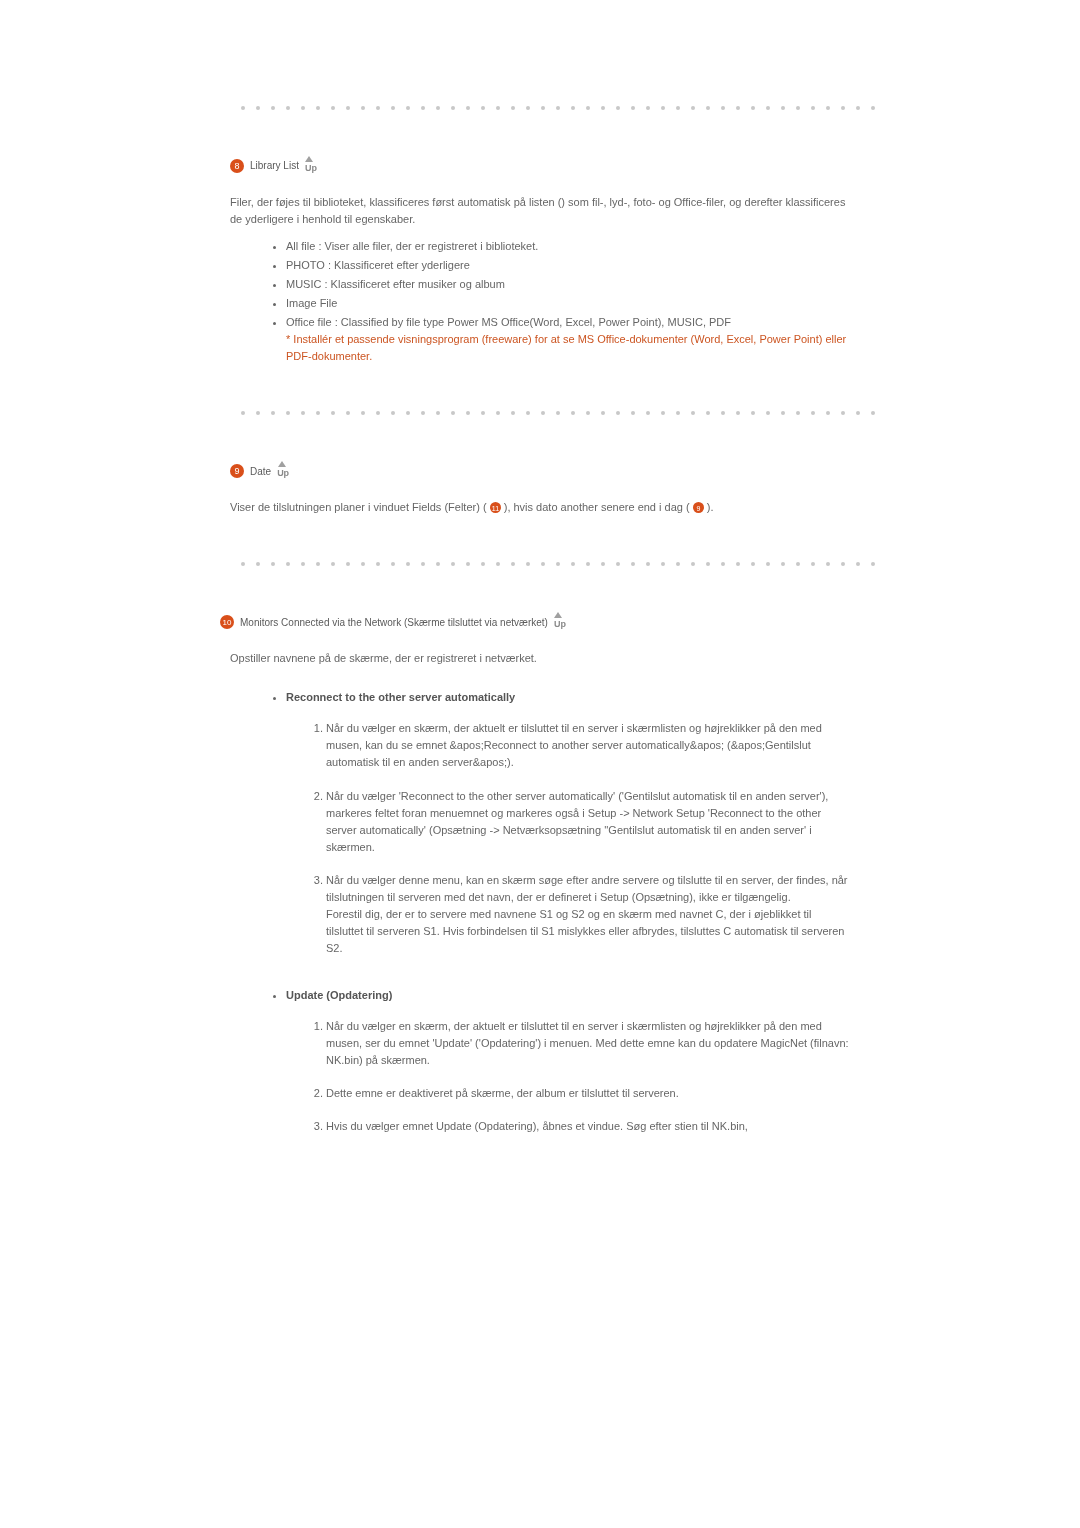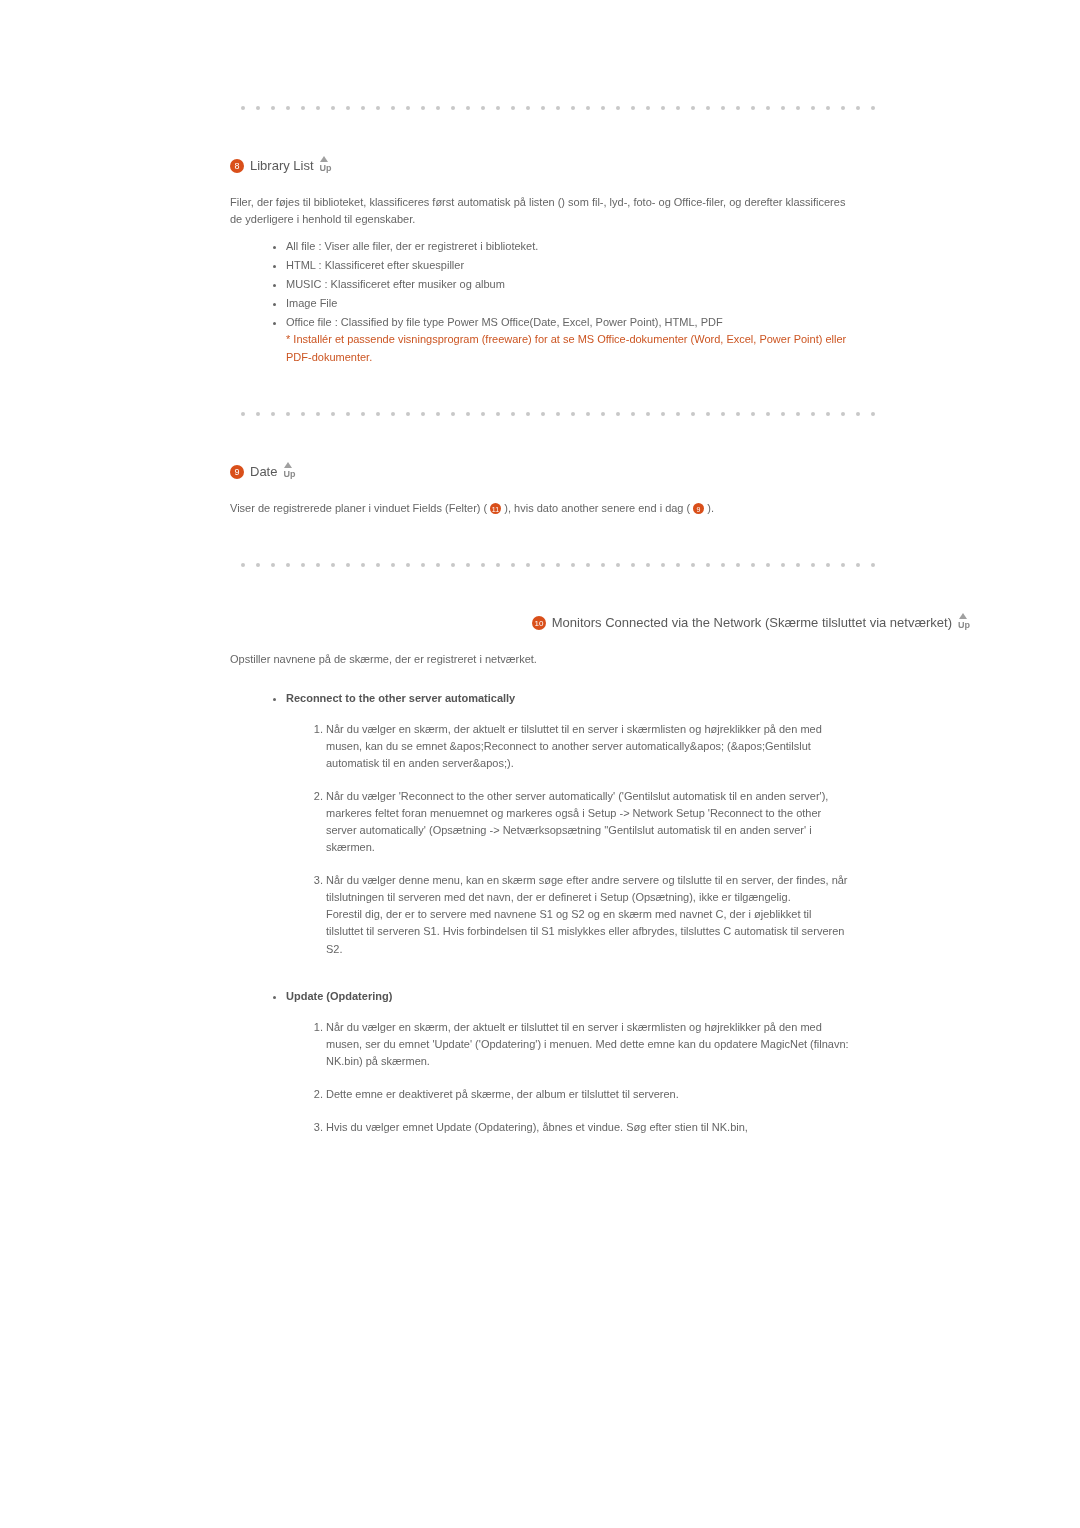"Library List" .section-head .title { font-size: 13px -> 10px }
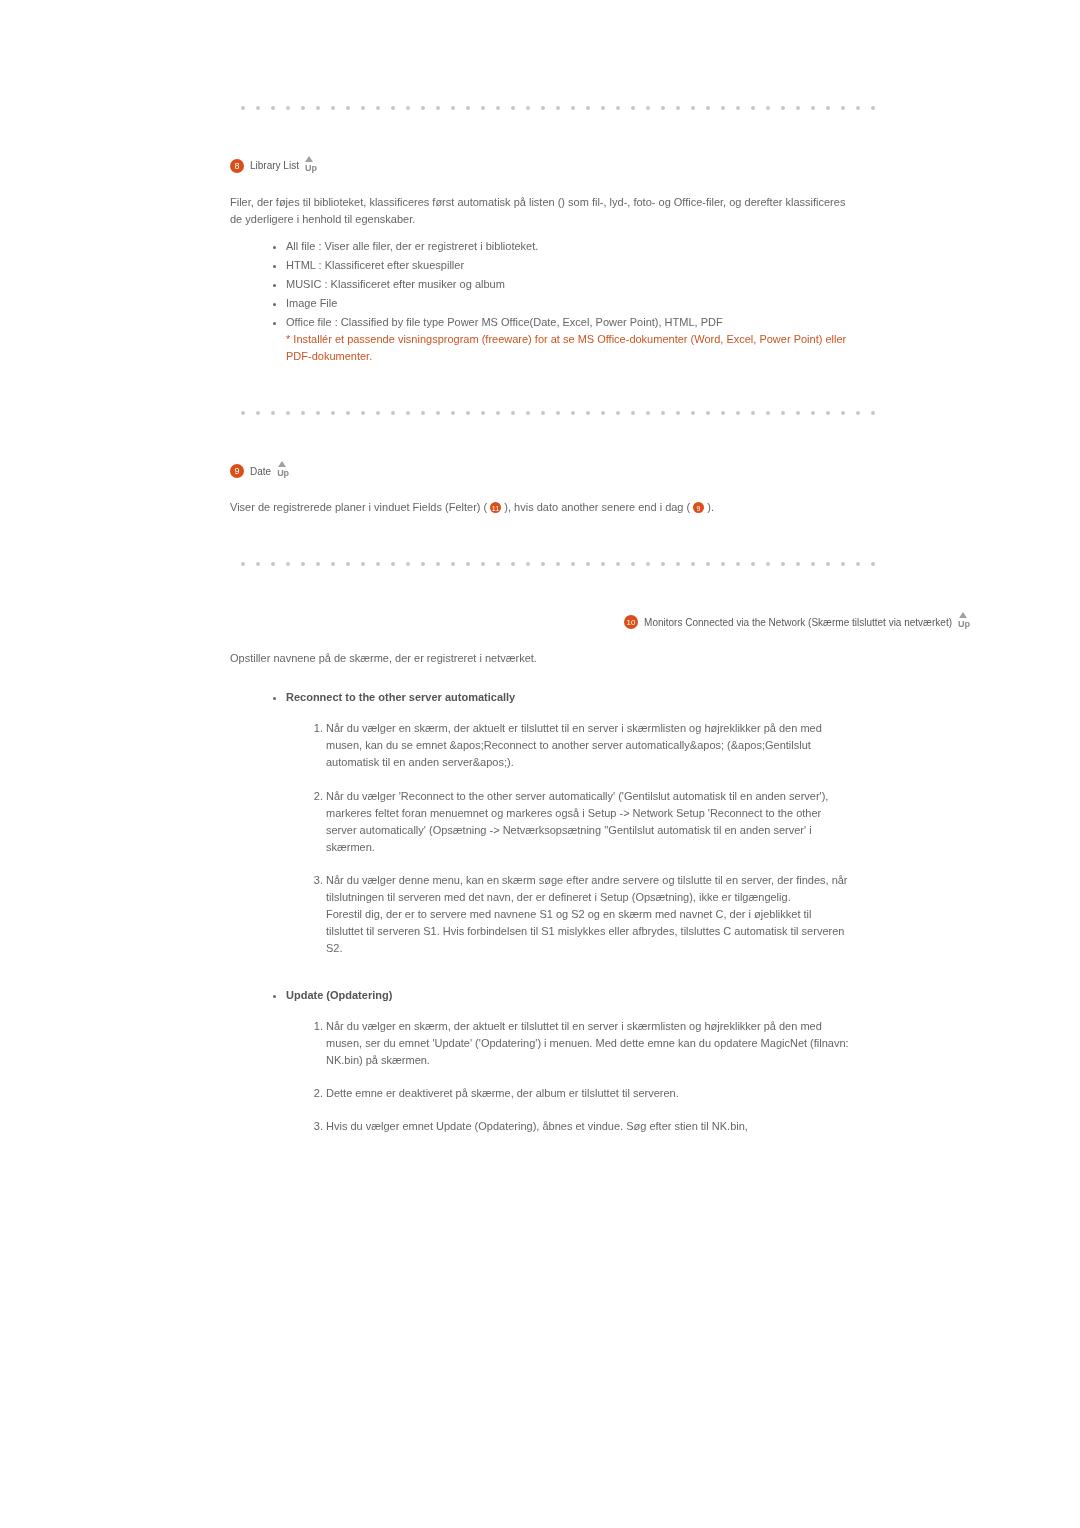"HTML : Klassificeret efter skuespiller" li { text: HTML : Klassificeret efter skuespiller -> PHOTO : Klassificeret efter yderligere }
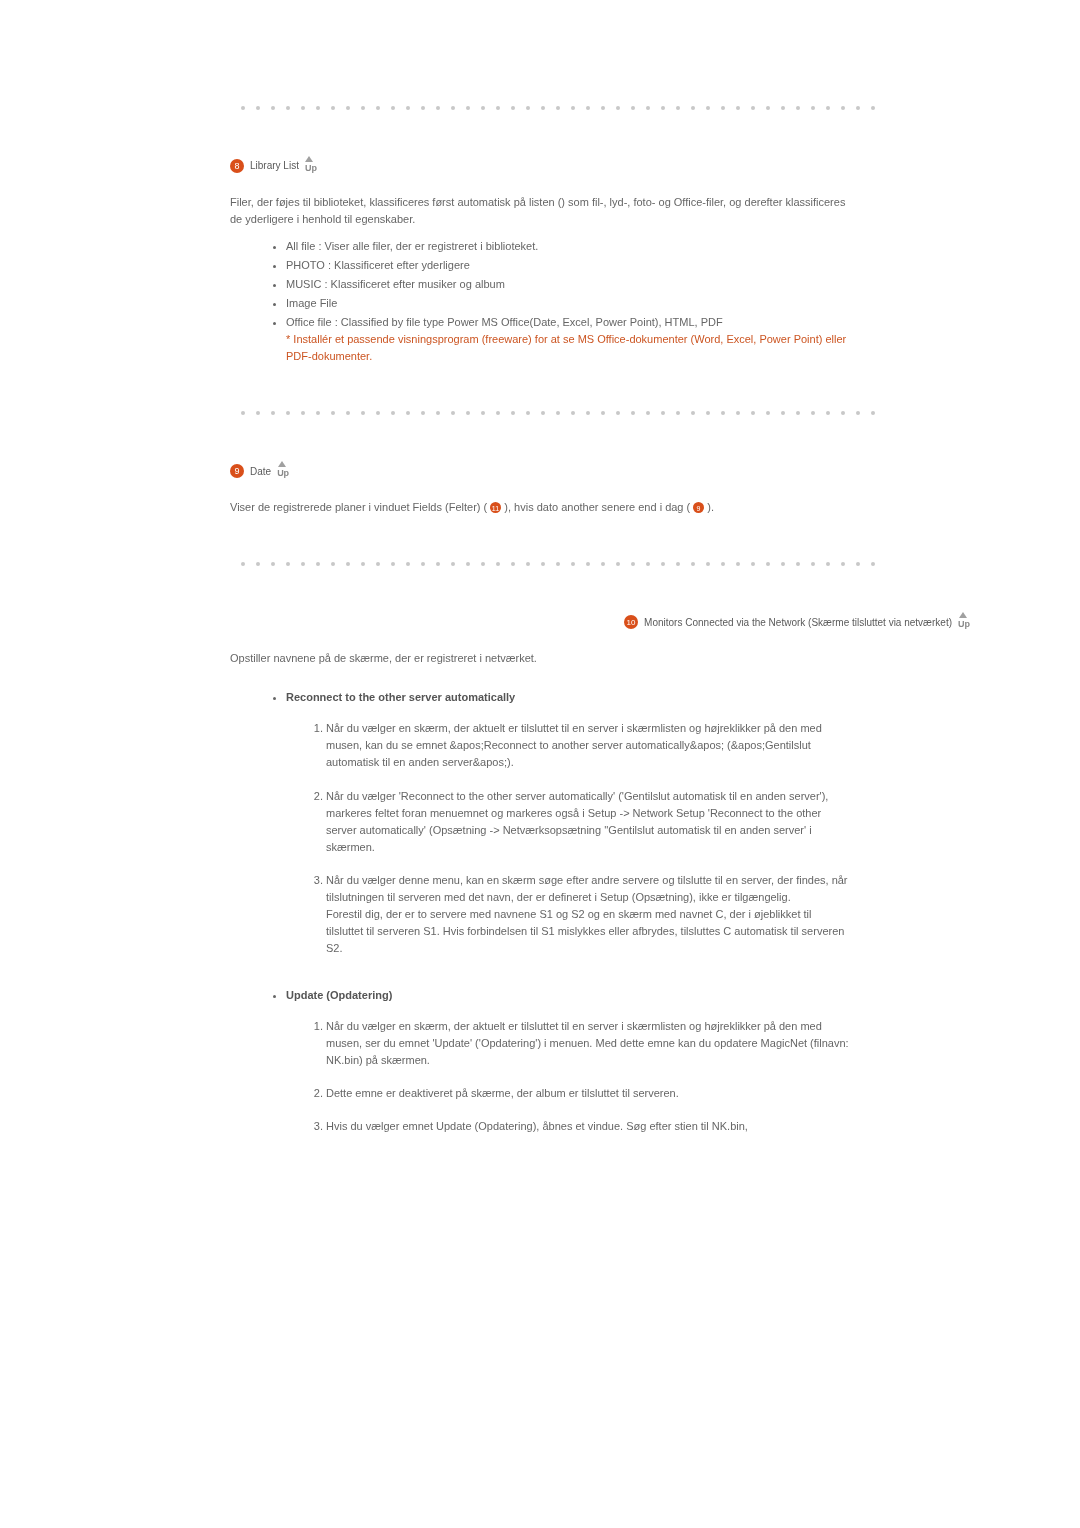"Office file : Classified by" span { text: Date, Excel, Power Point), HTML -> Word, Excel, Power Point), MUSIC }
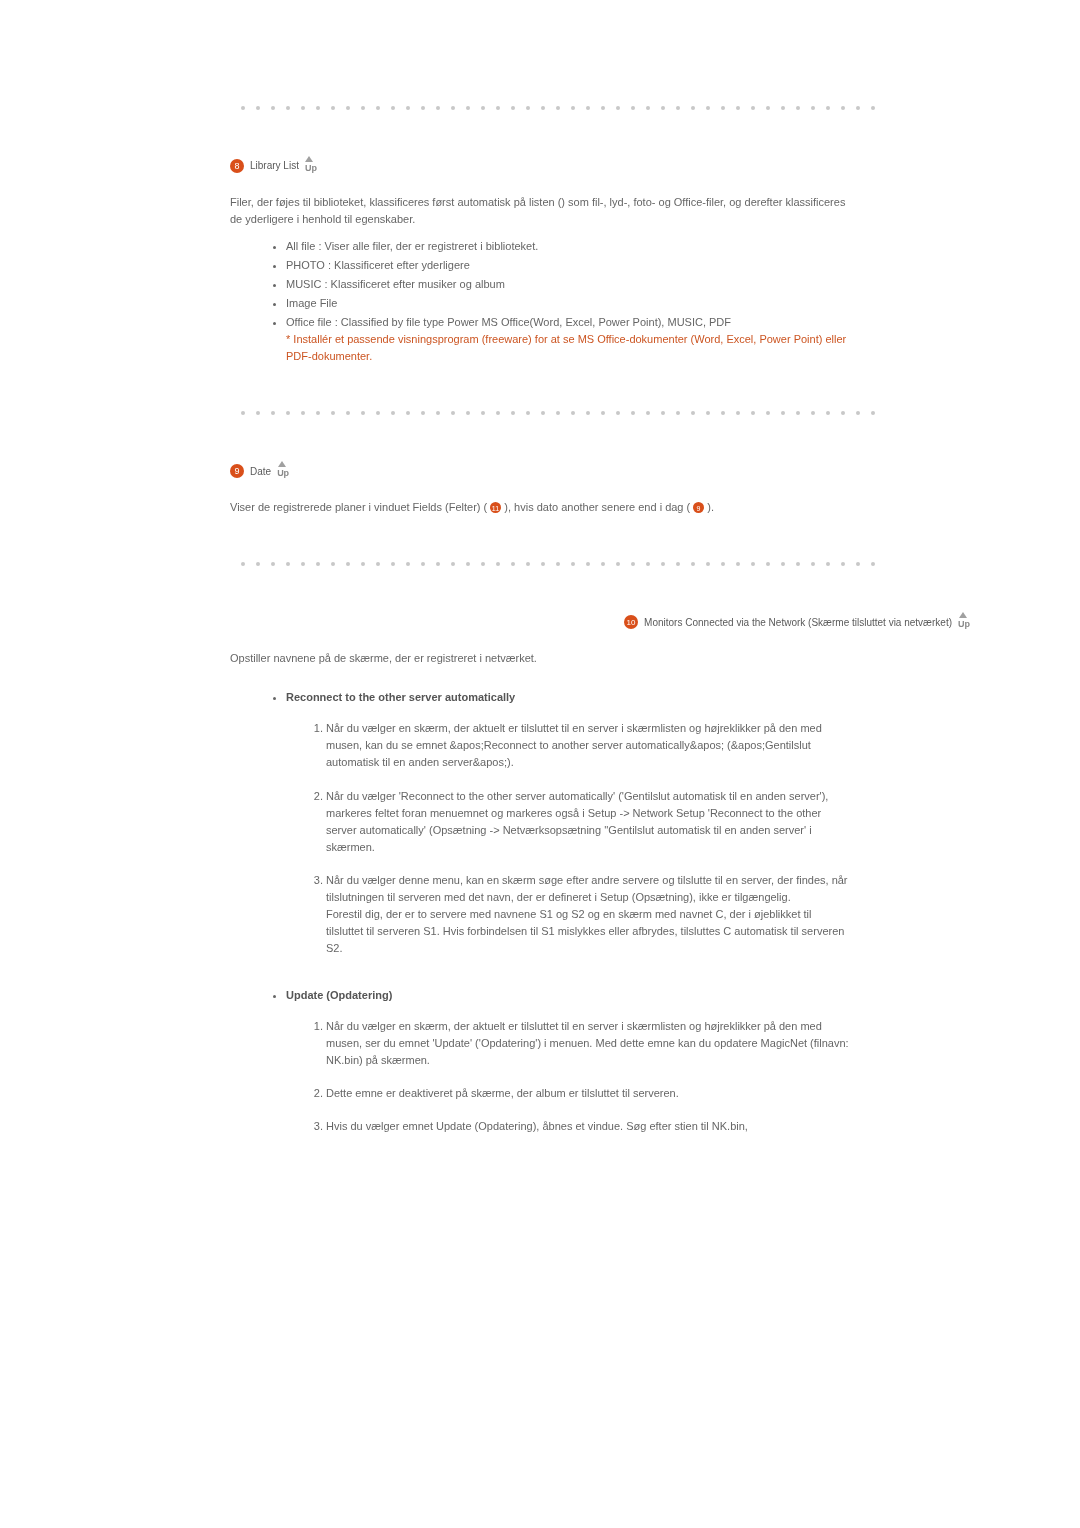"Viser de registrerede planer i" span { text: registrerede -> tilslutningen }
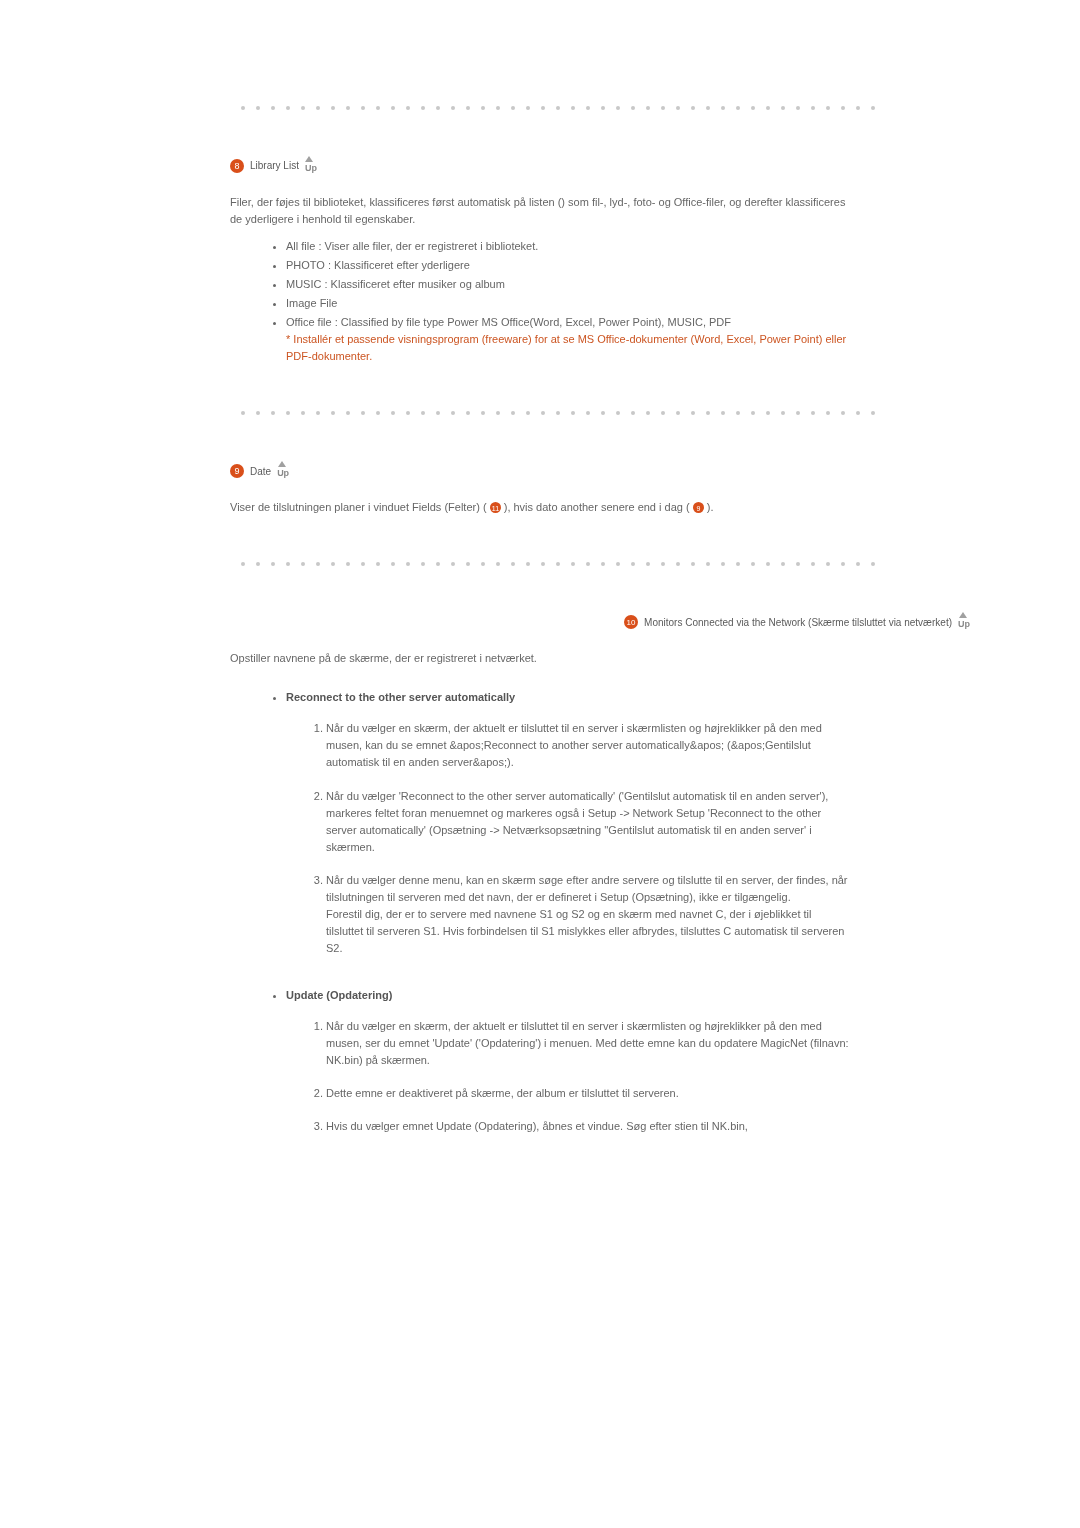"10" div.section-head { justify-content: flex-end -> none }
